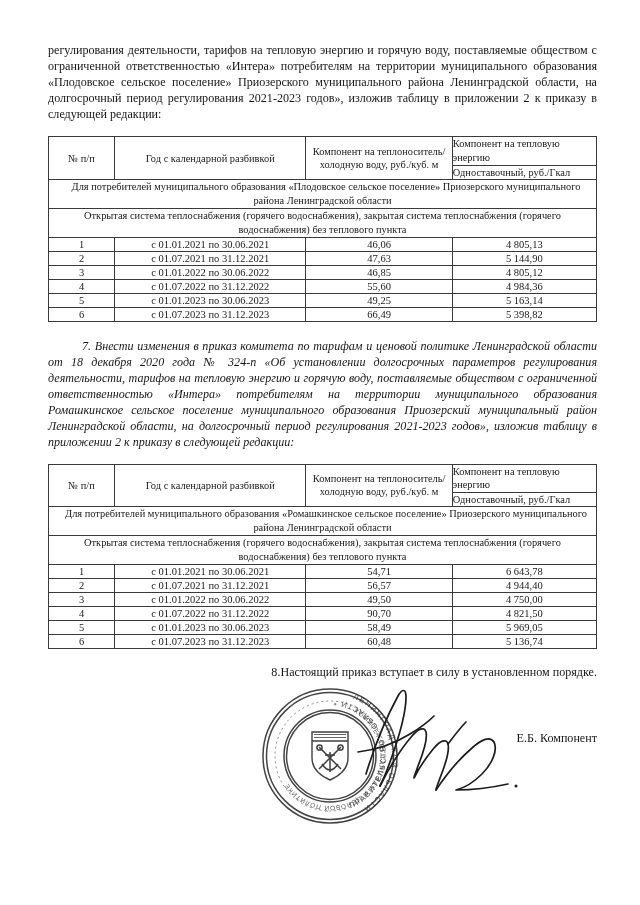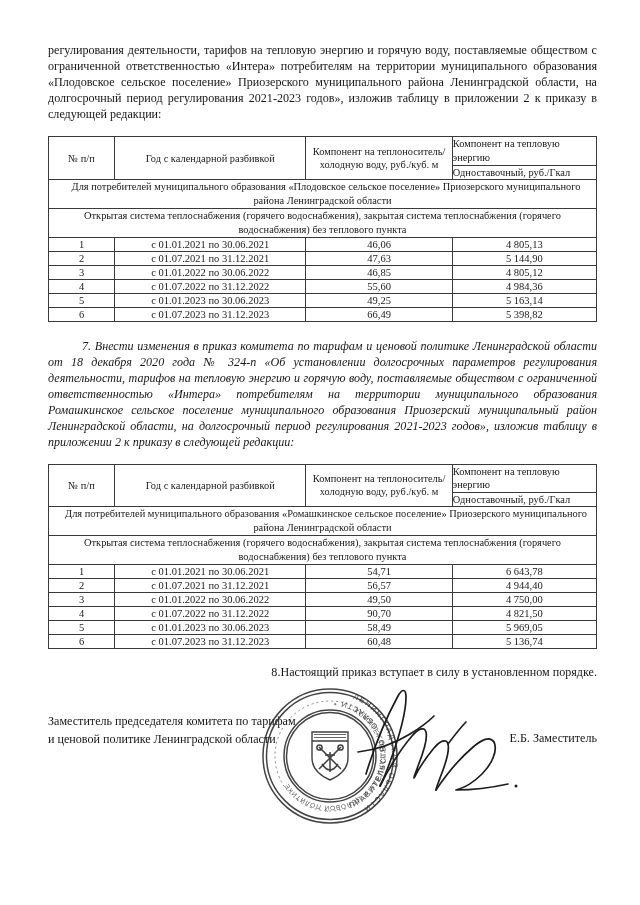"Заместитель председателя комитета по" div.sign-left { html: <div>Заместитель председателя комитета по тарифам и ценовой политике Ленинградской области</div> -> none }
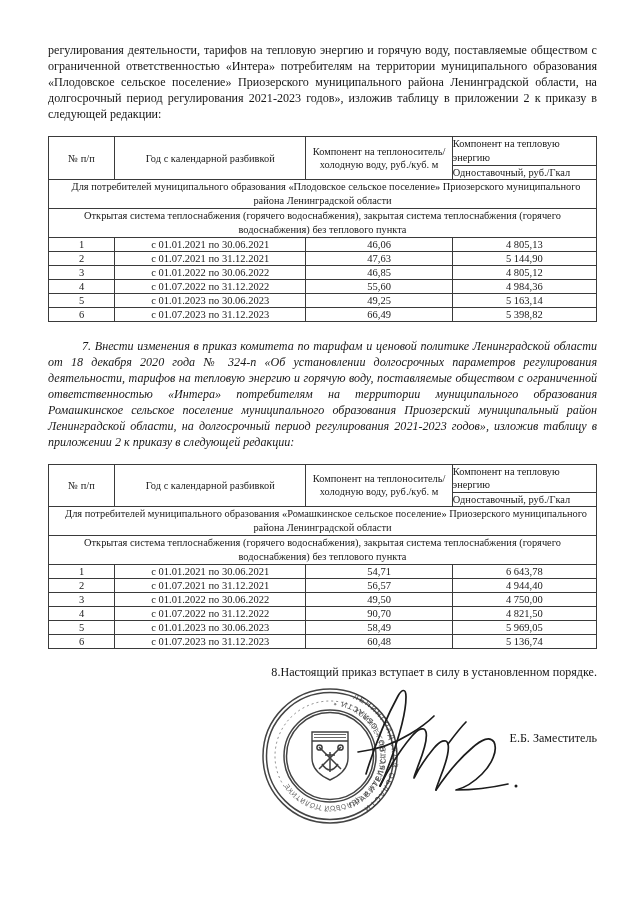"Е.Б. Заместитель" div.sign-name { text: Заместитель -> Компонент }
